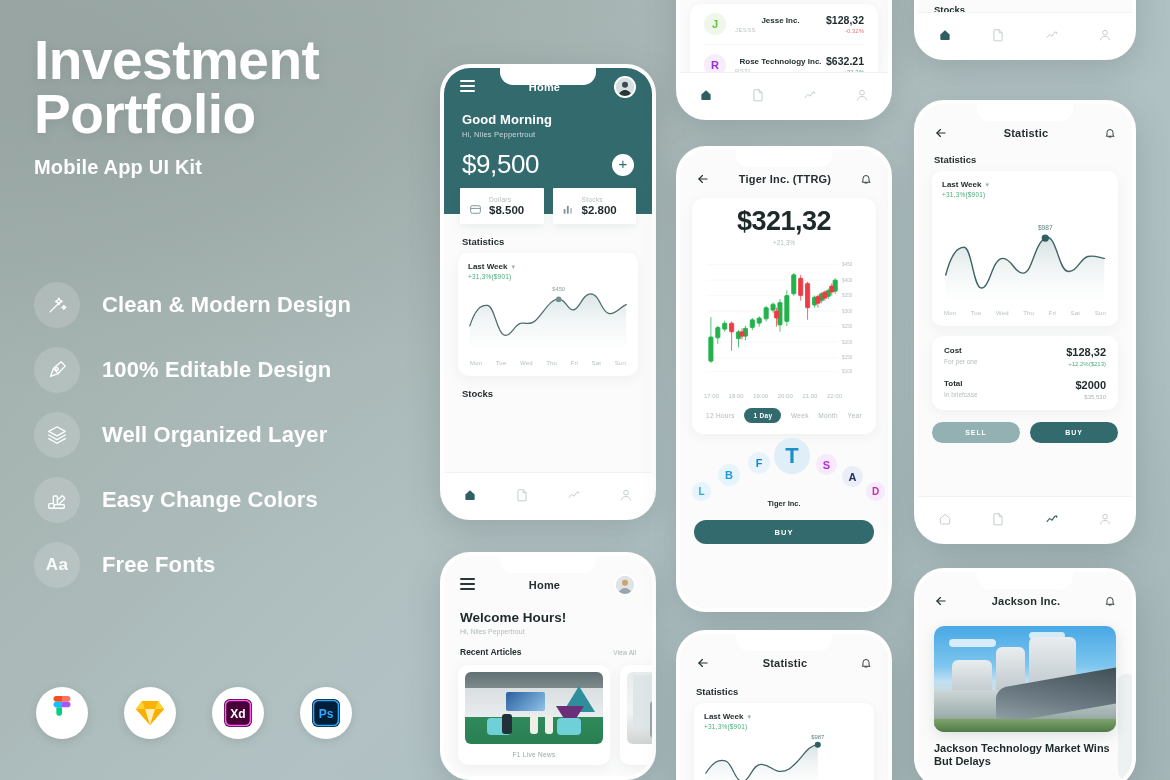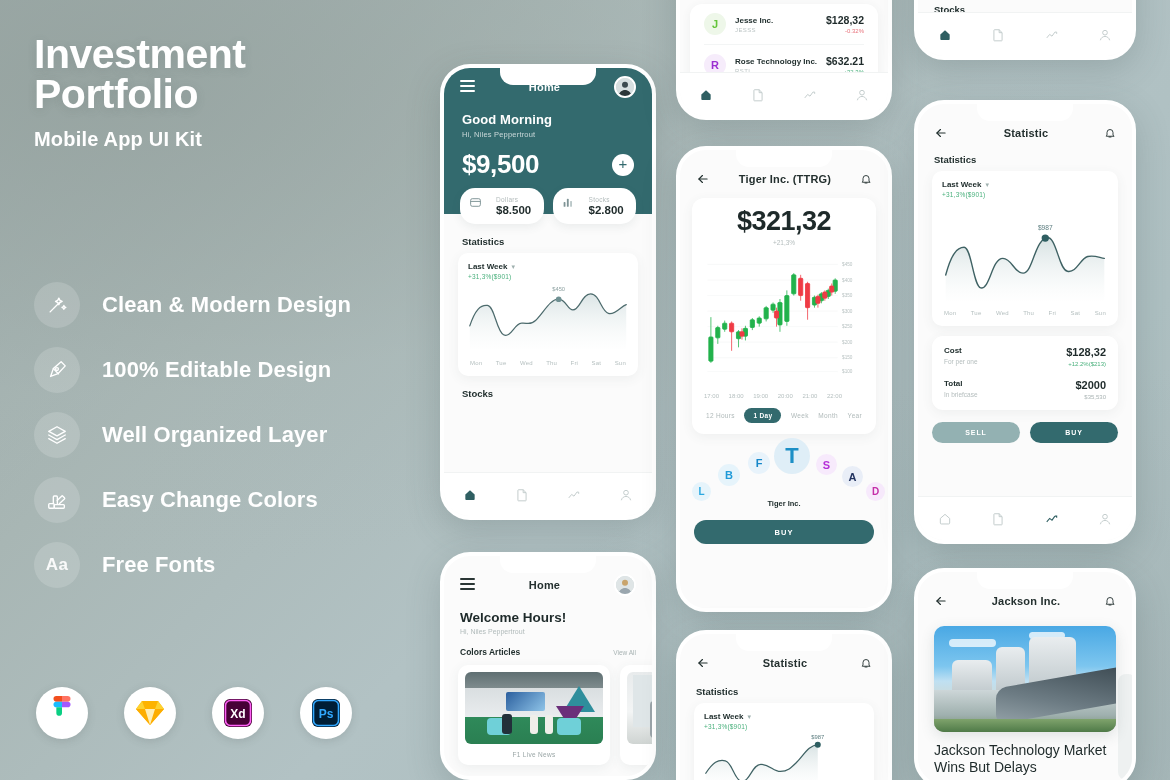"Jesse Inc." .stock-name { text-align: none -> center }
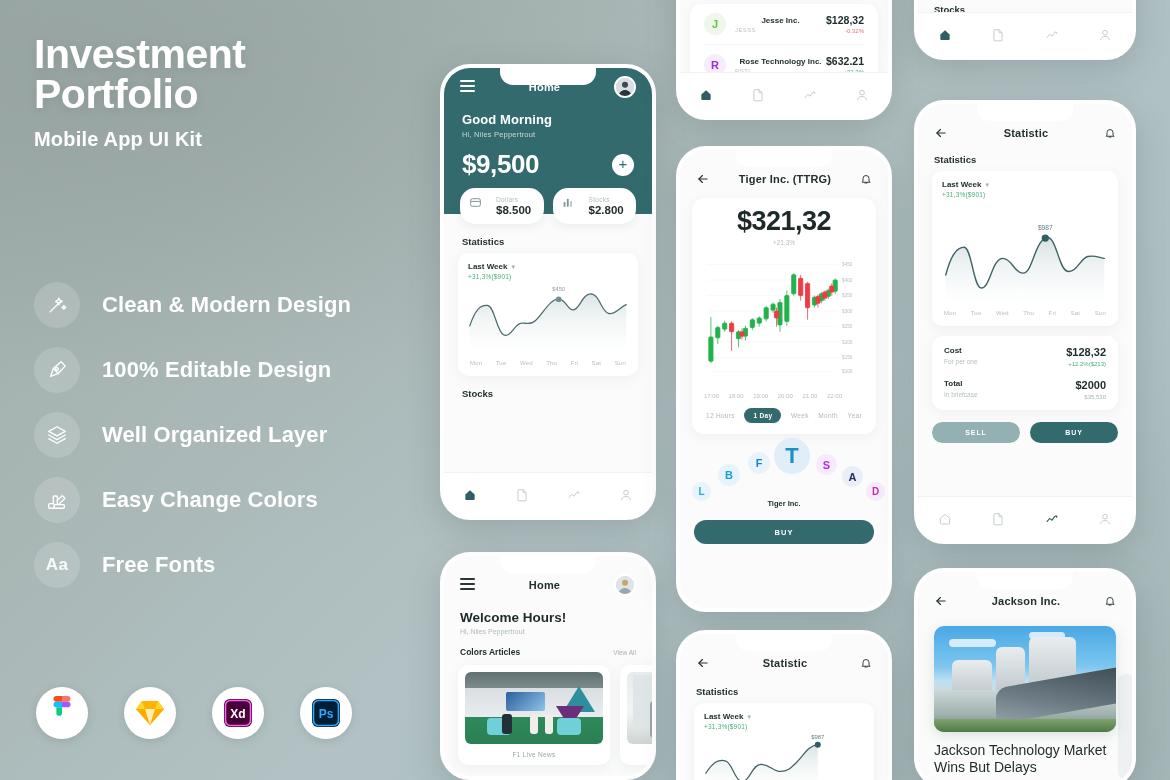"Investment" .promo h1 { font-size: 41px -> 55px }
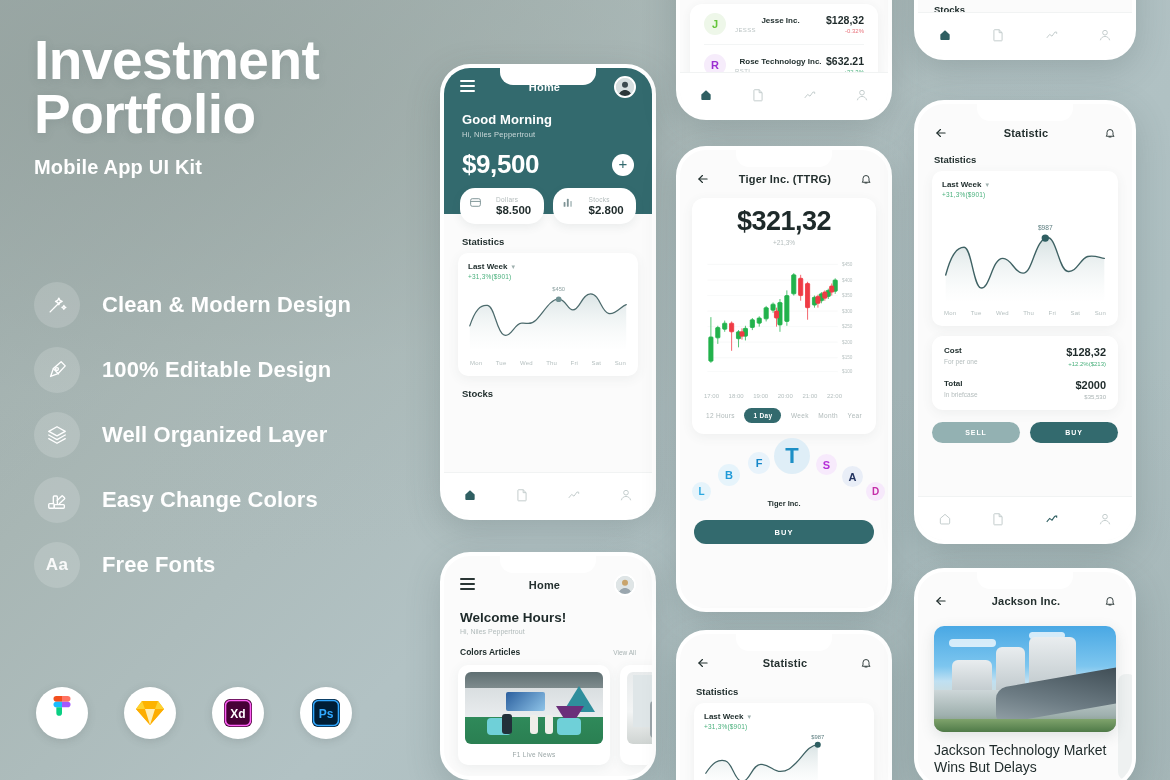"$9,500" .balance { font-weight: 700 -> 400 }
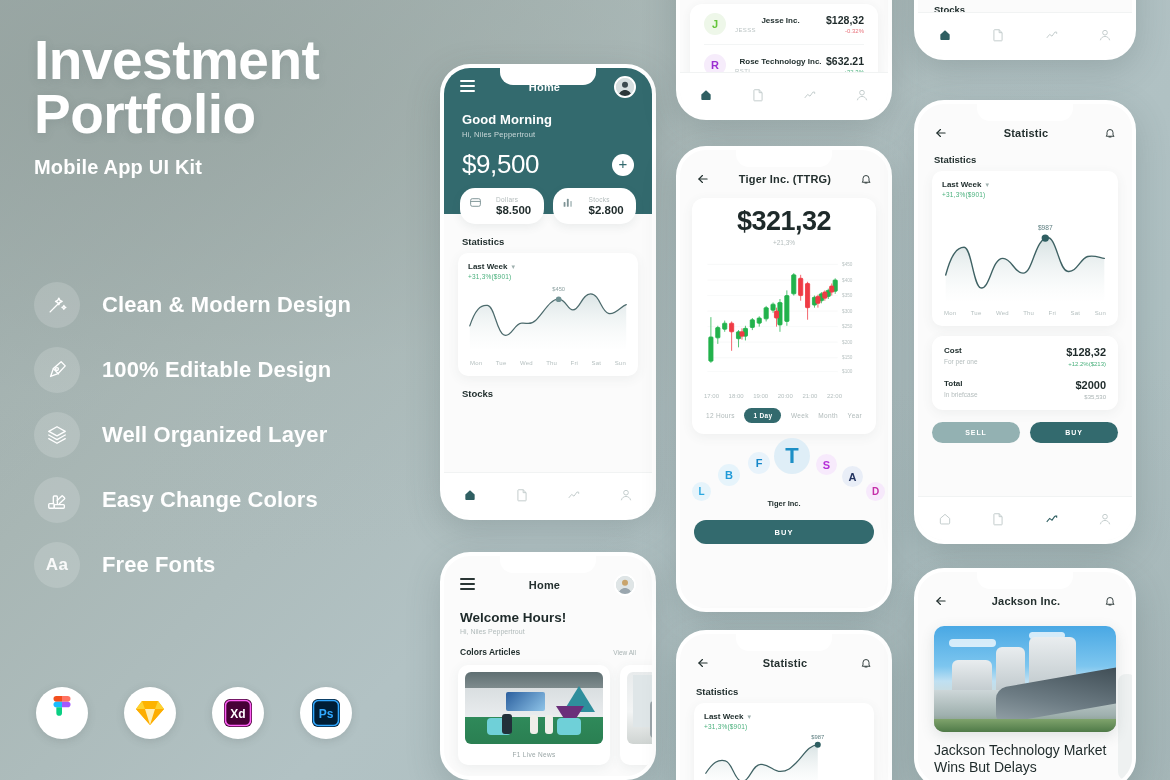"$8.500" .stat-card { align-items: flex-start -> flex-end; border-radius: 15px -> 1px; gap: 14px -> 7px }
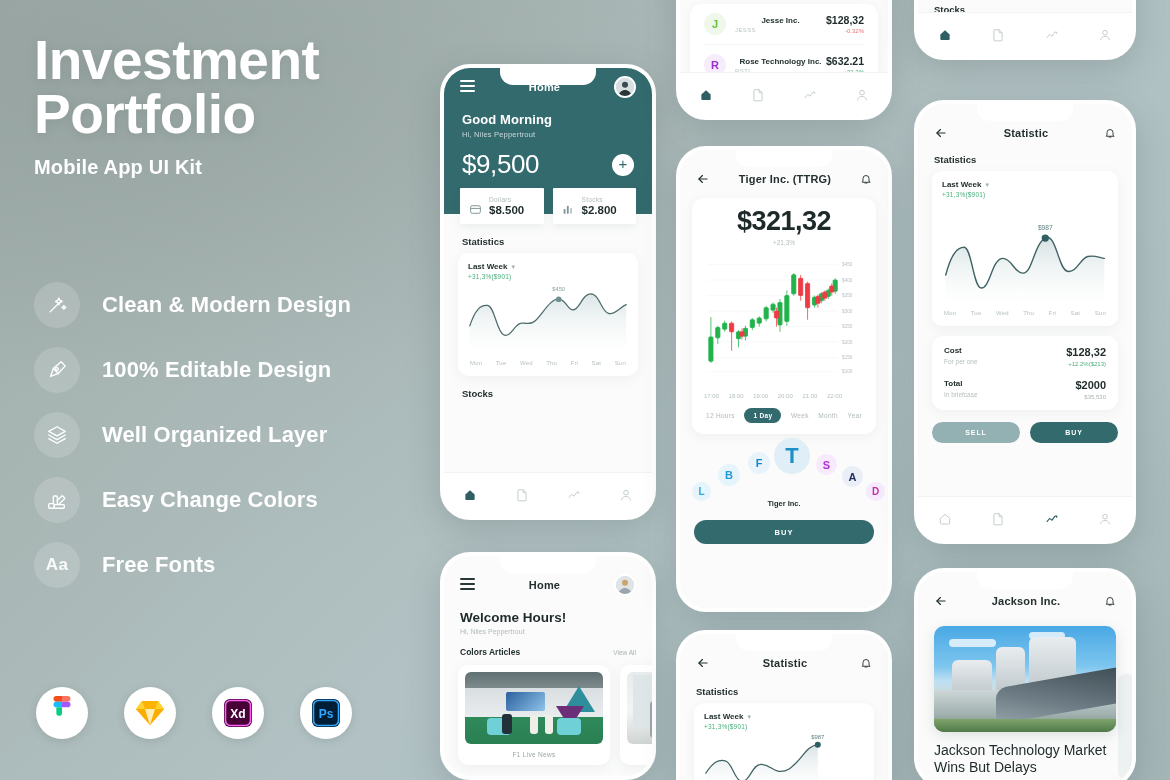"Colors Articles" div { text: Colors -> Recent }
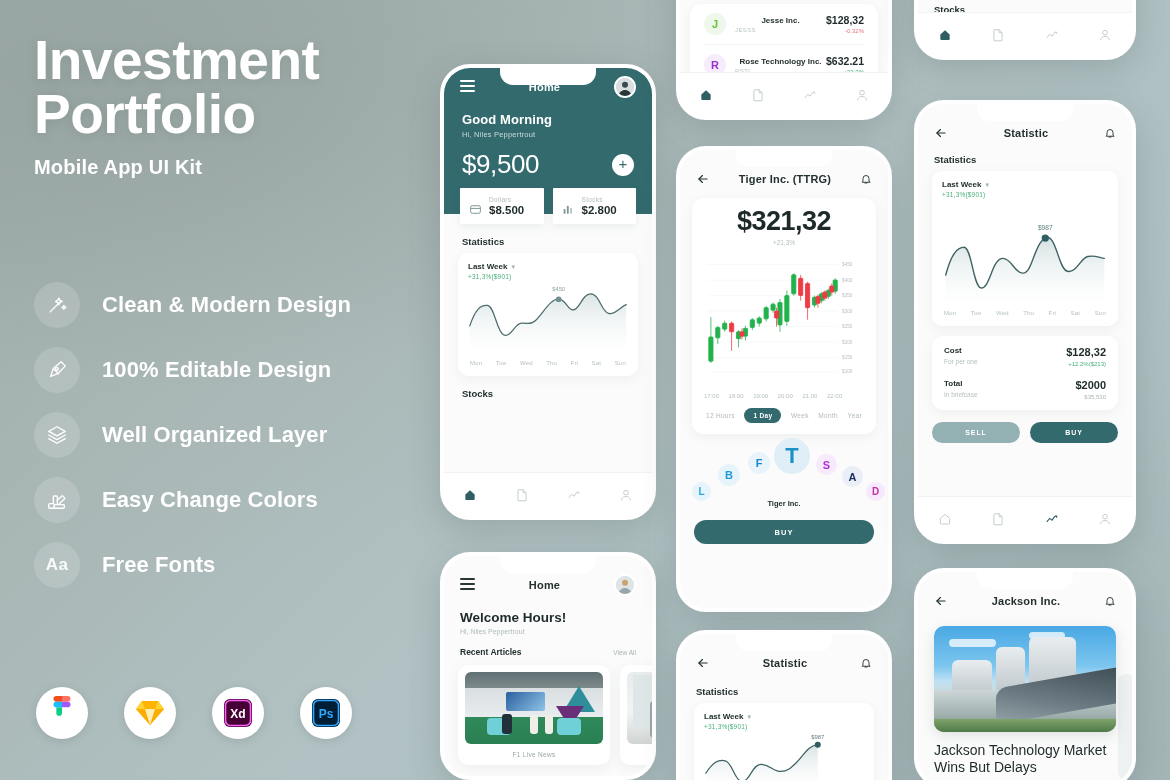"Jackson Technology Market Wins But" .news-title { font-size: 14px -> 11px; font-weight: 400 -> 700 }
